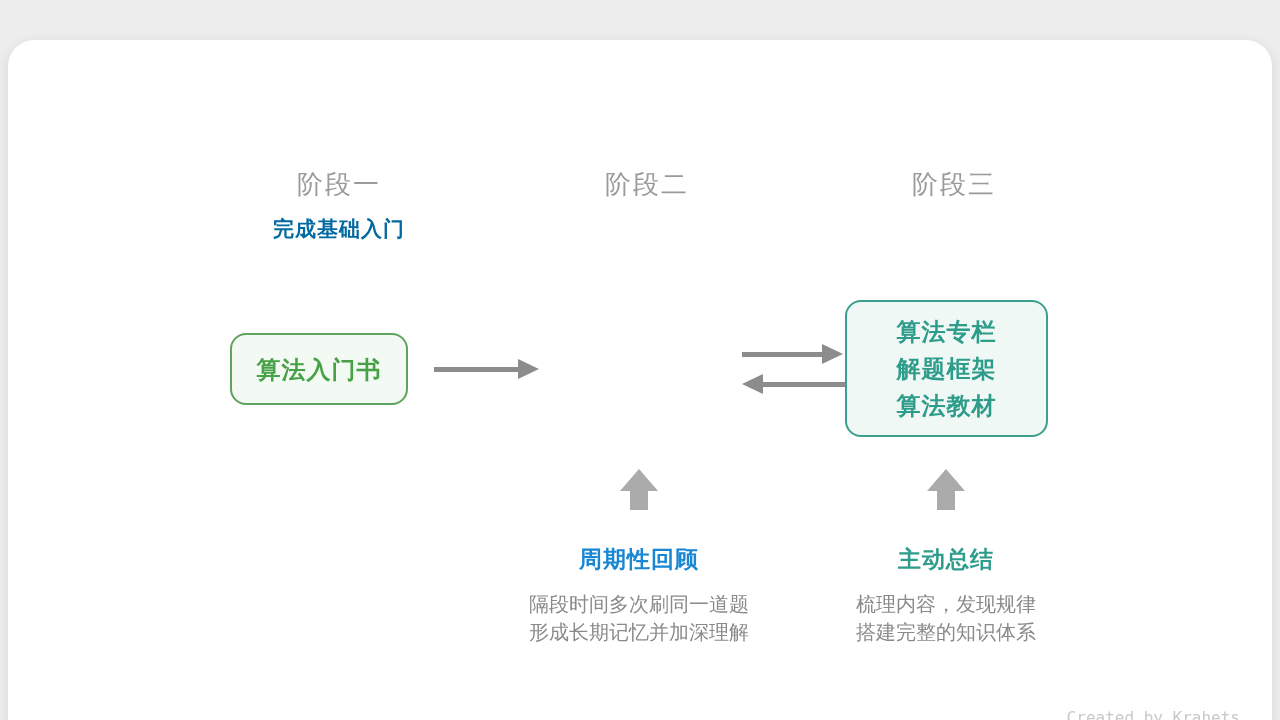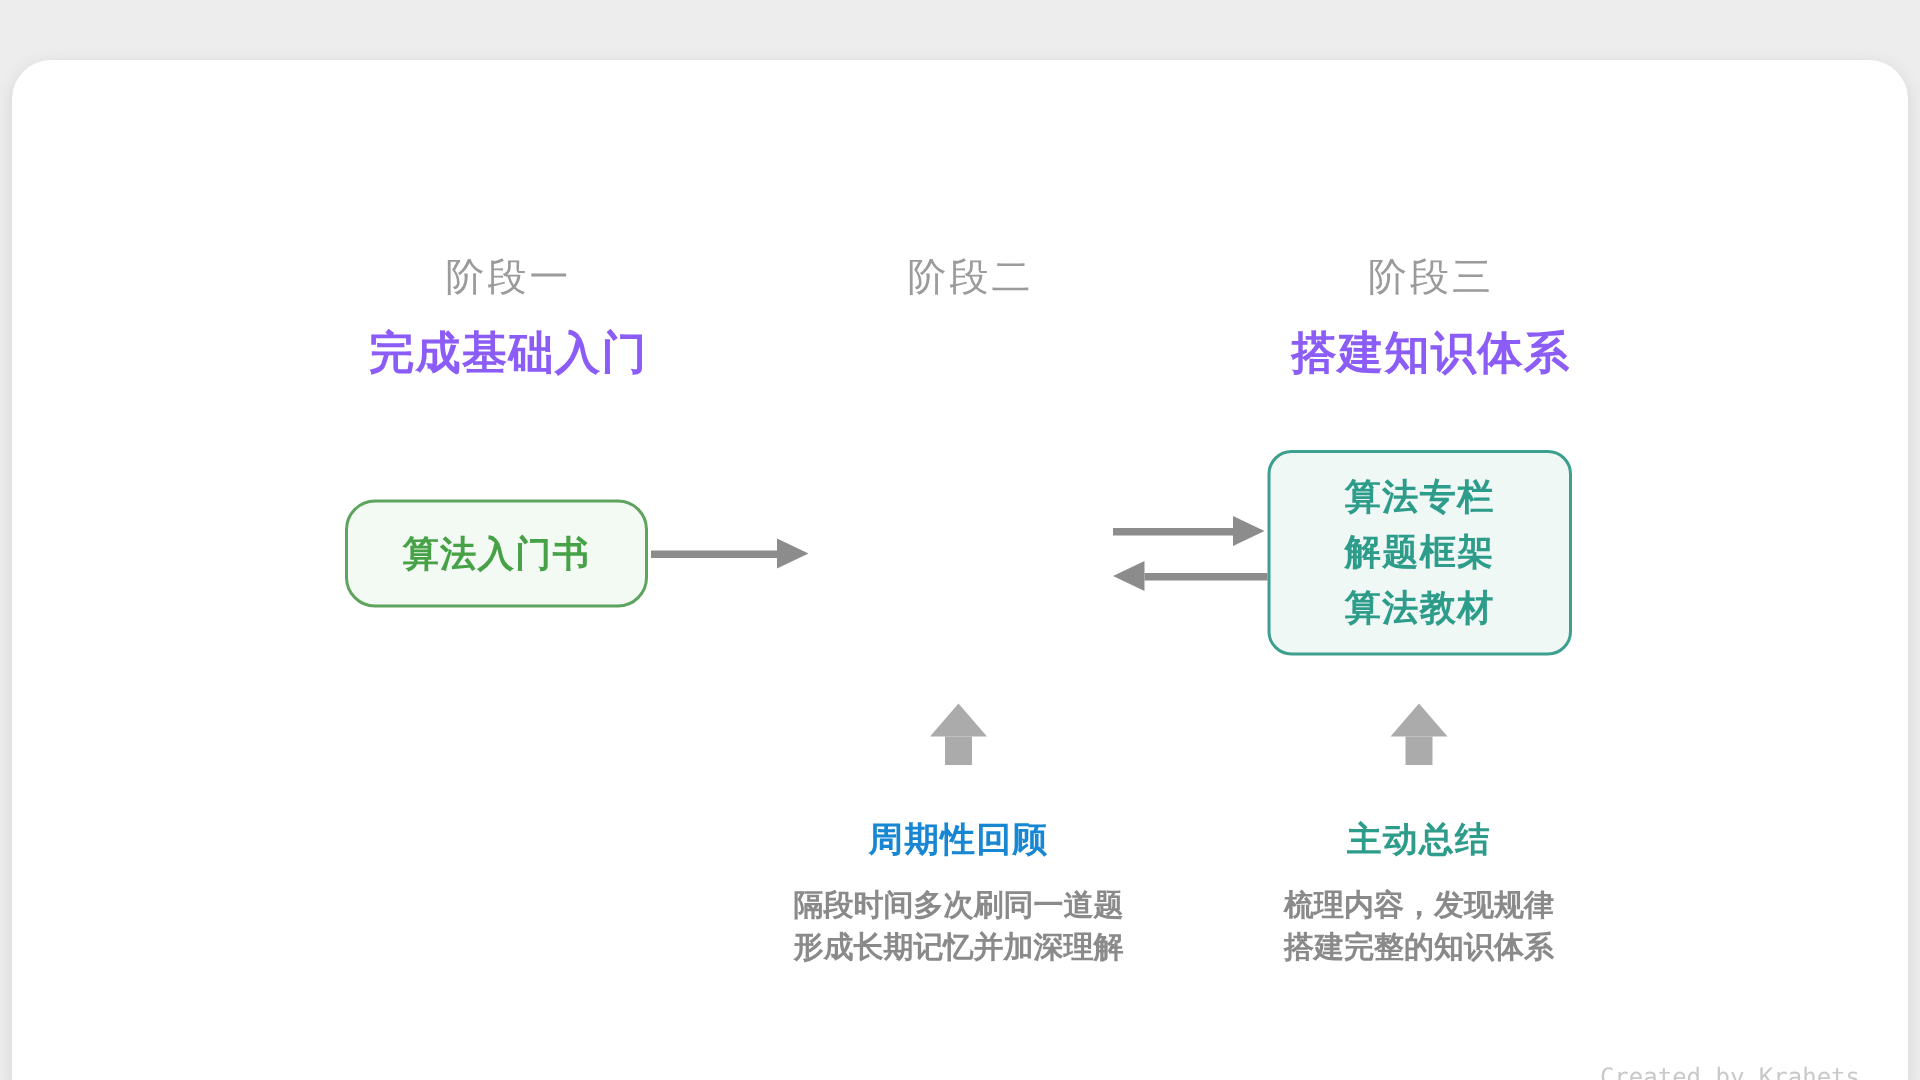"完成基础入门" .stage-title { color: #8b5cf6 -> #0369a1; font-size: 30px -> 21px }
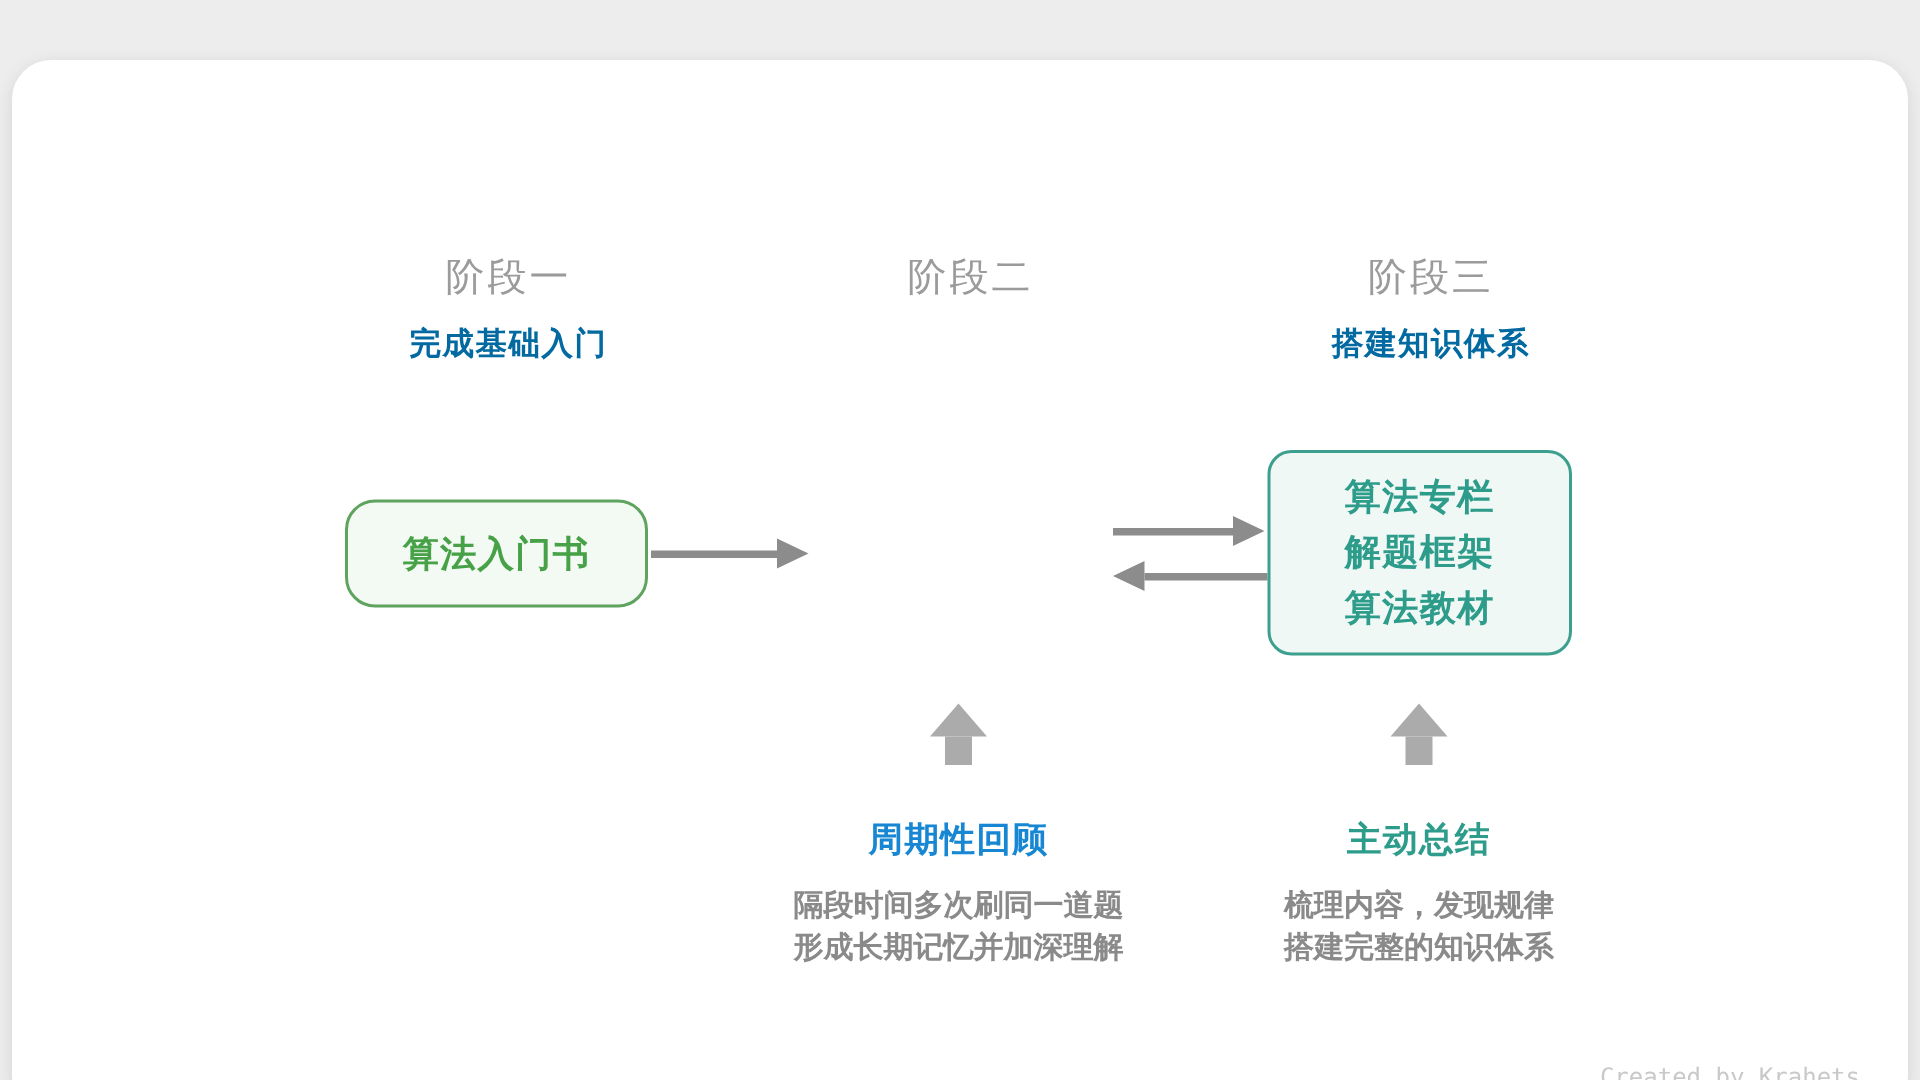"搭建知识体系" div.abs { html: <div>搭建知识体系</div> -> none }
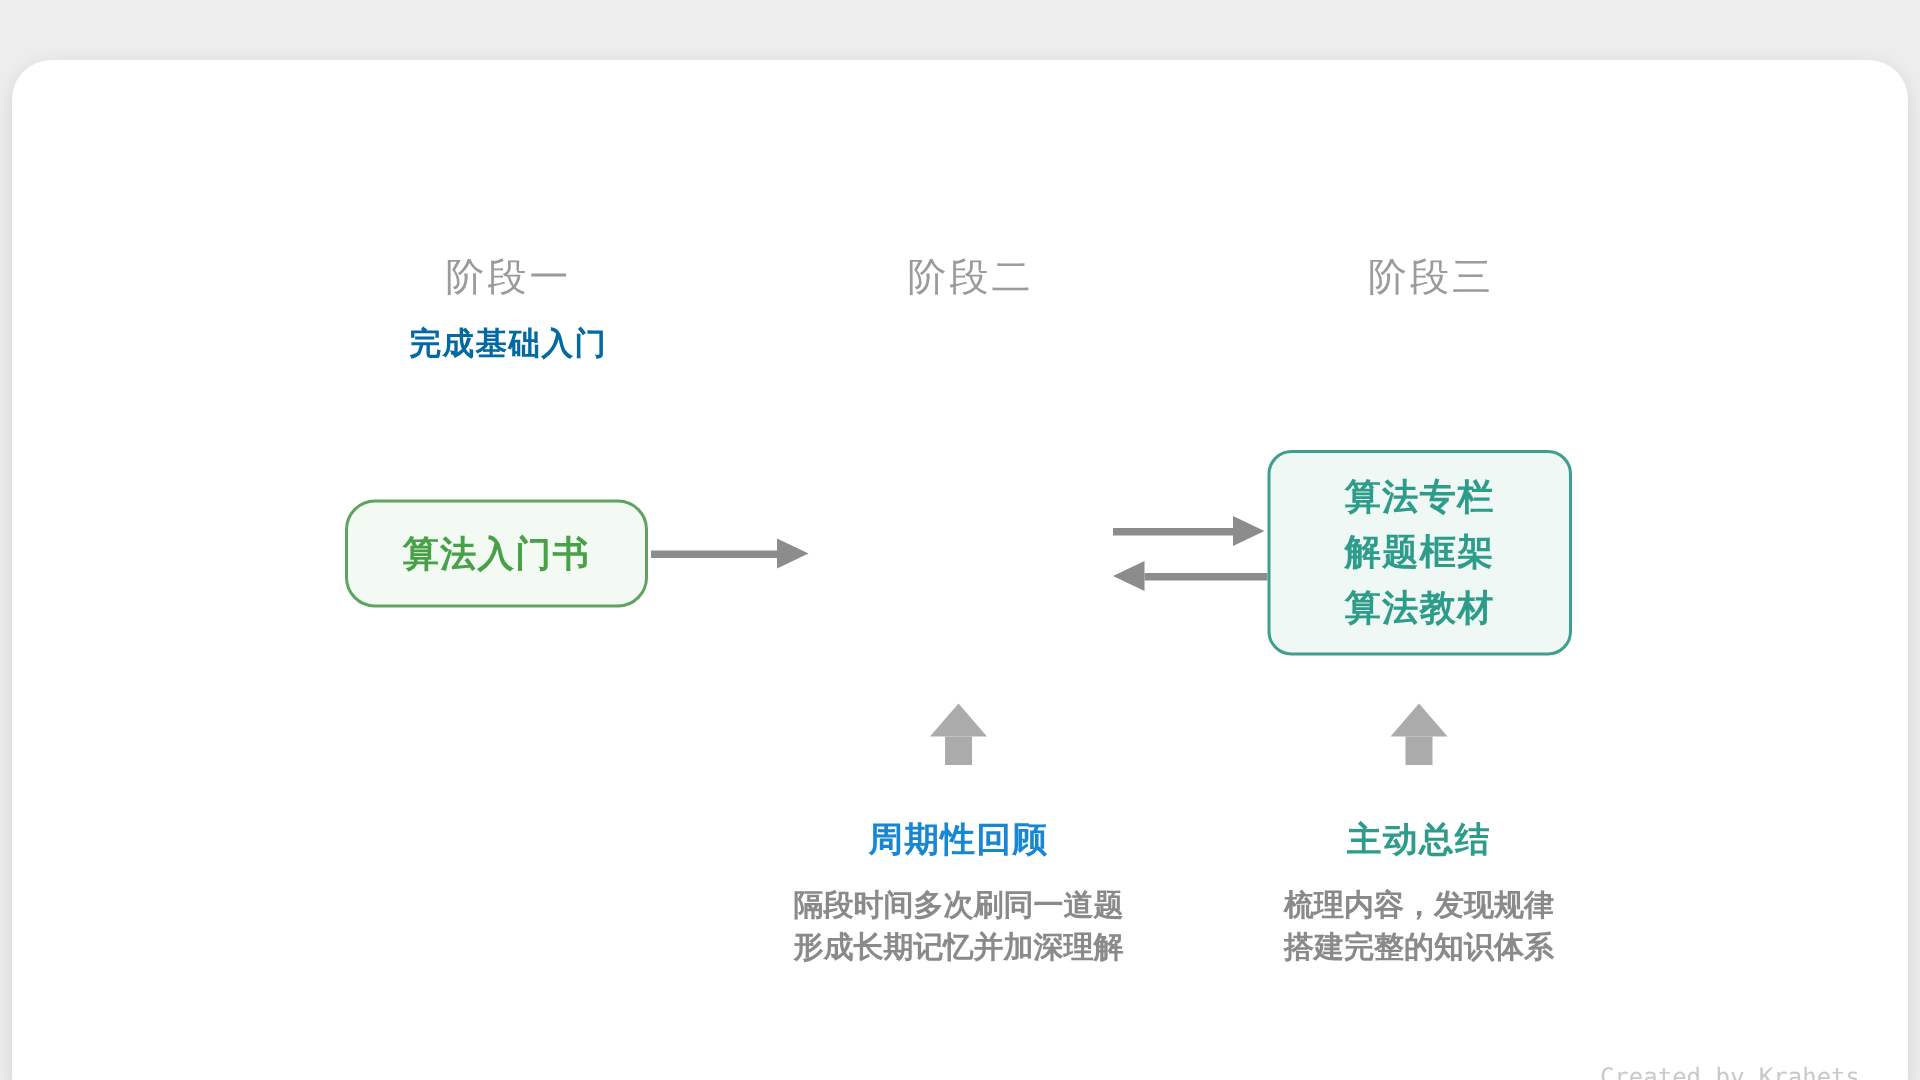"算法入门书" div.abs { border-radius: 20px -> none; width: 202px -> 178px }
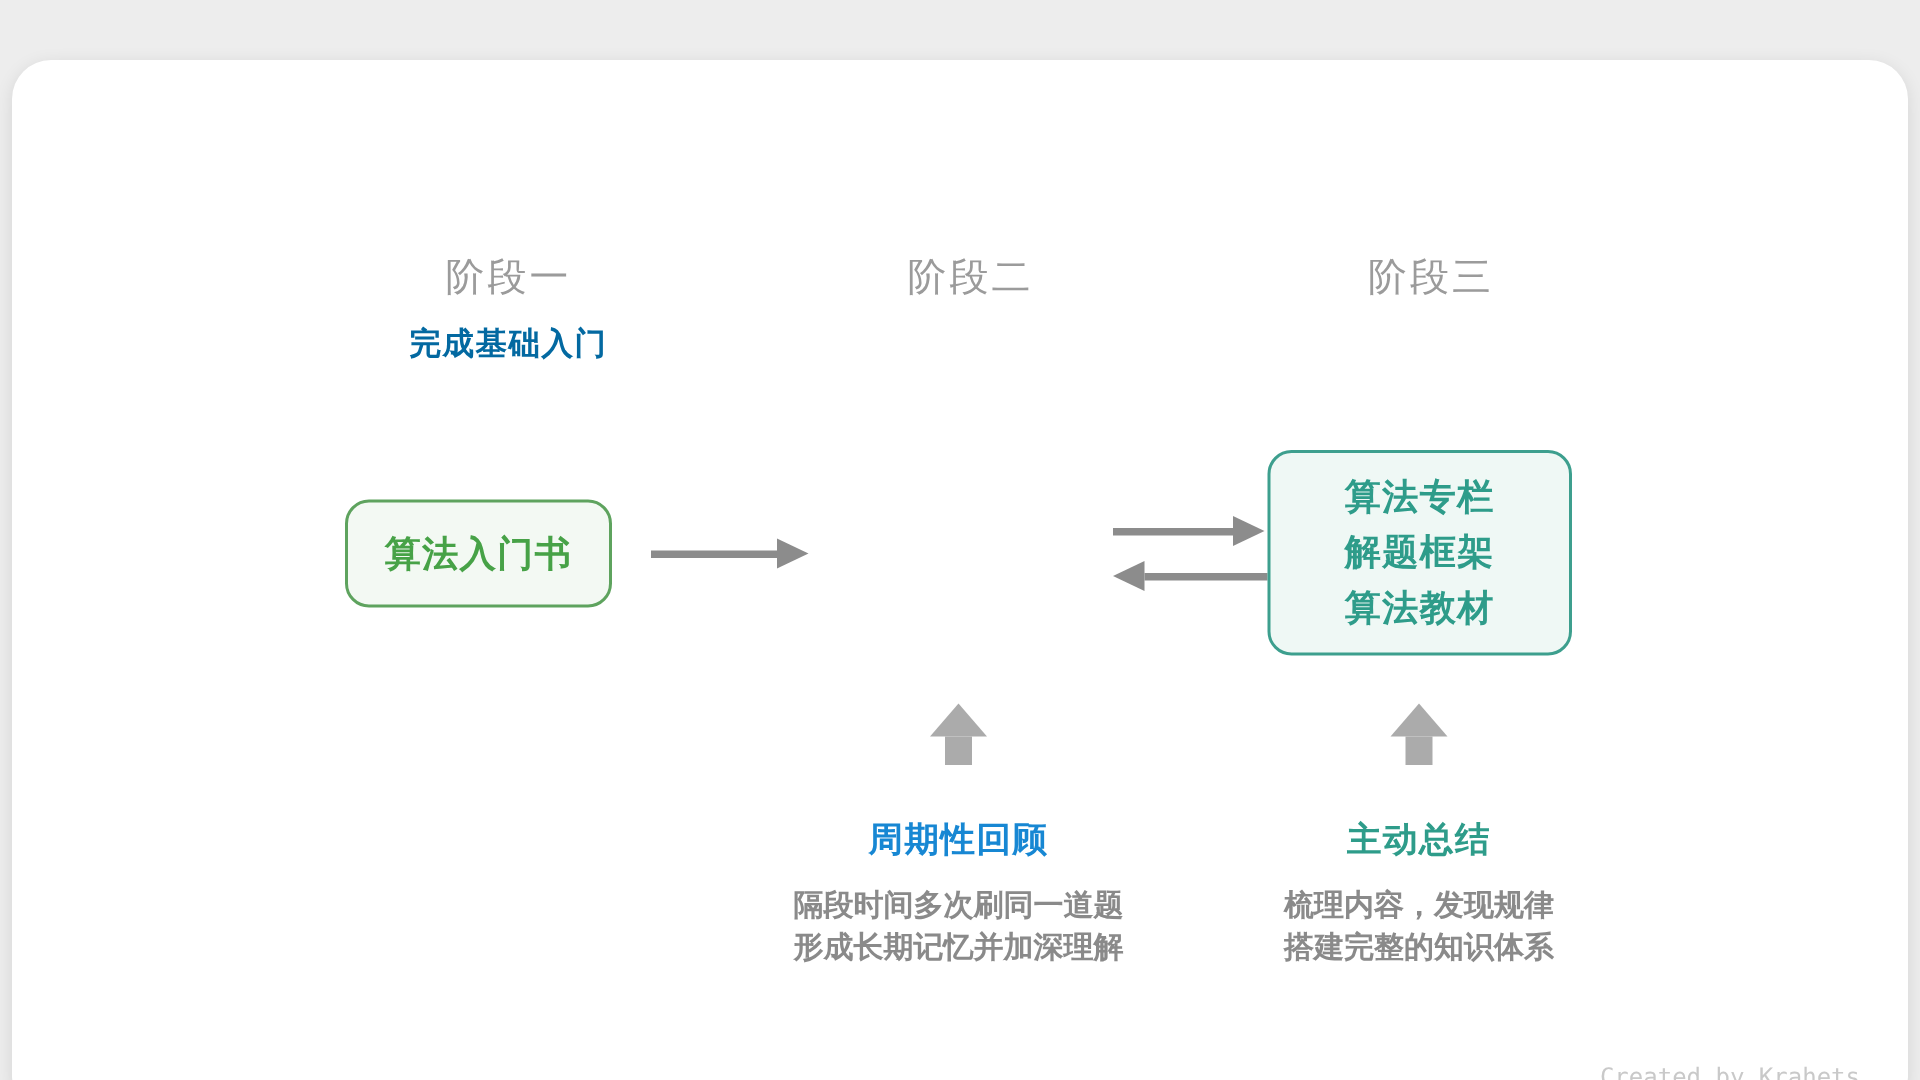"隔段时间多次刷同一道题" .ann-desc { font-weight: bold -> none }
